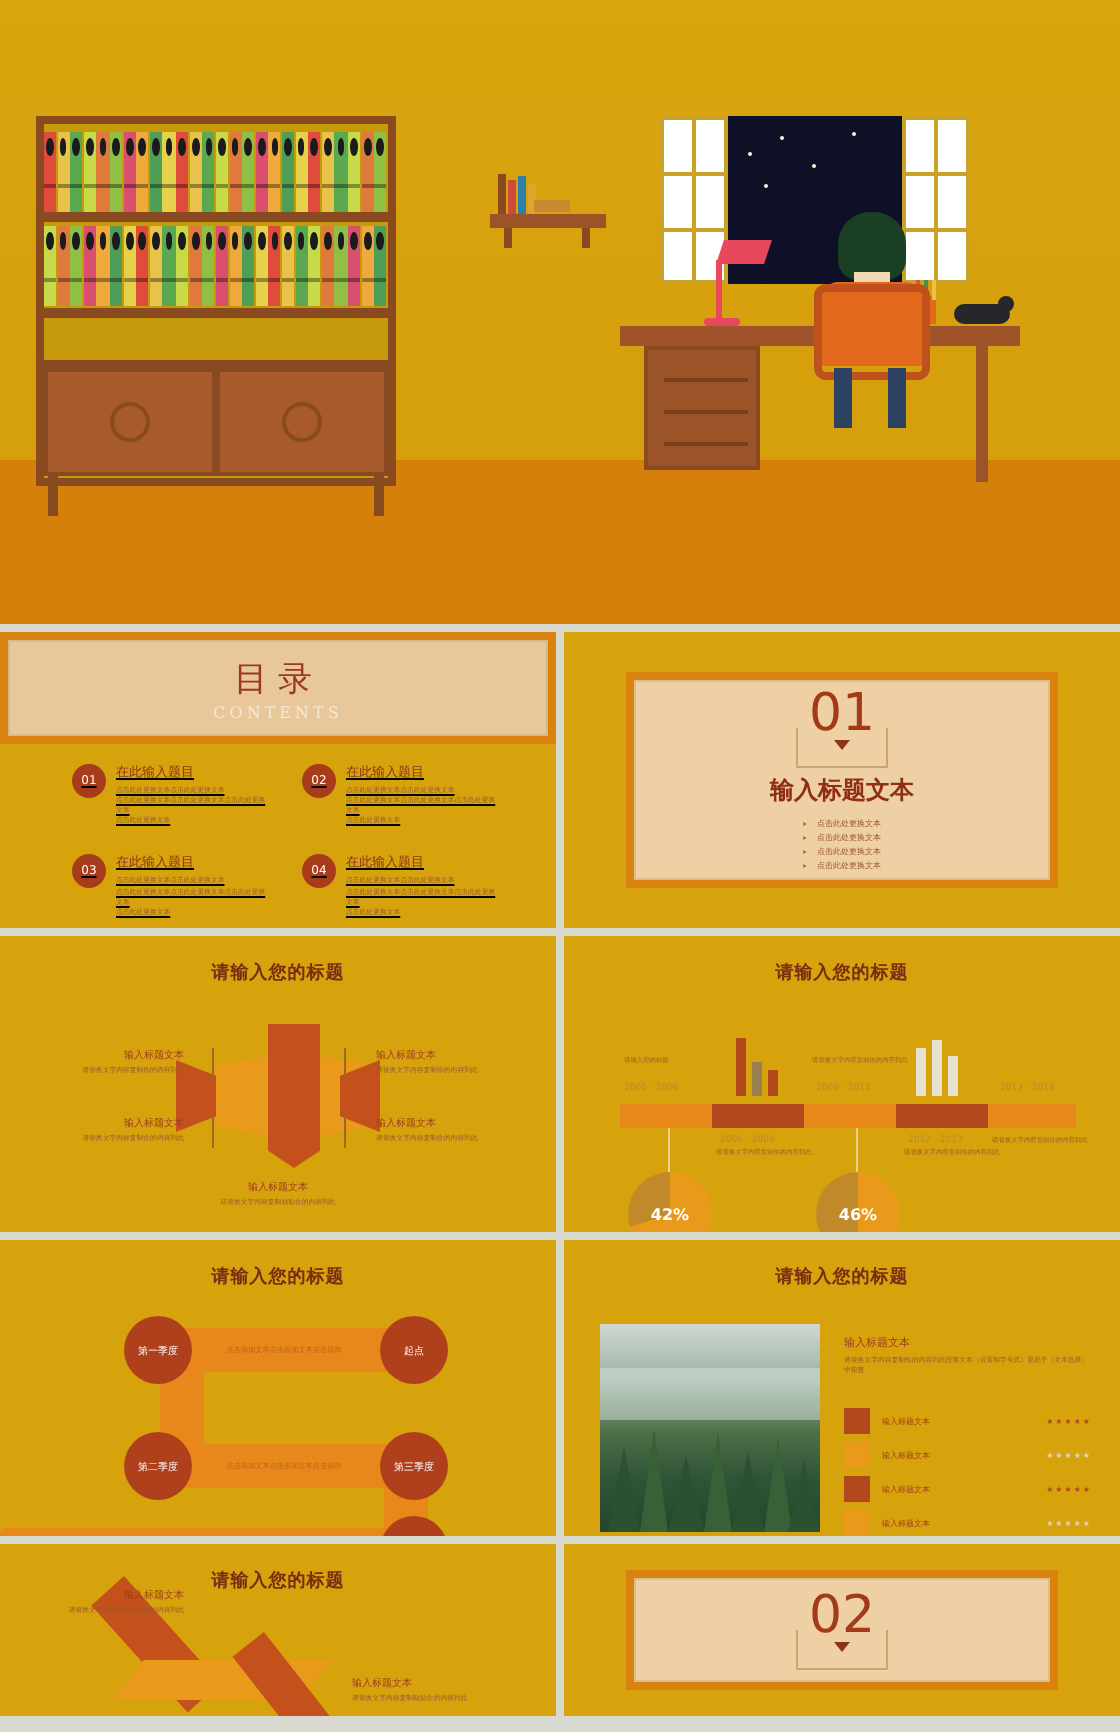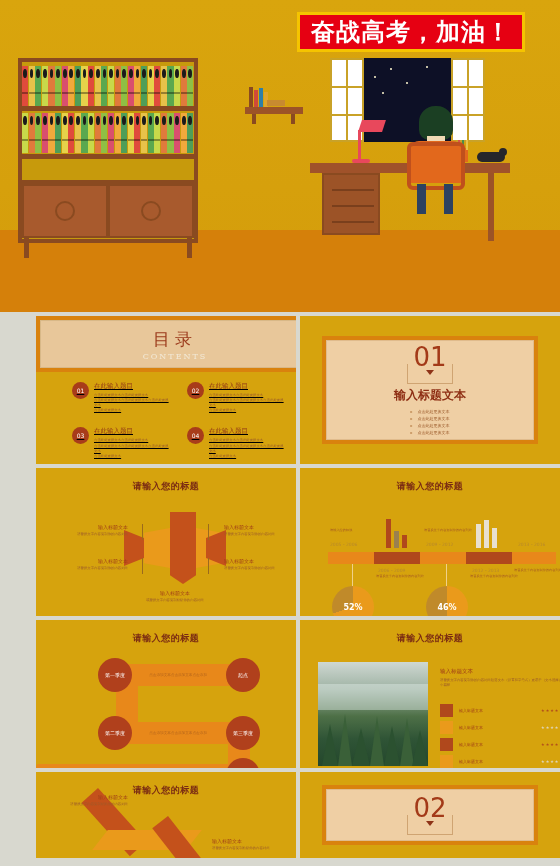"奋战高考，加油！" div.banner { html: <div> <span>奋战高考，加油！</span> </div> -> none }
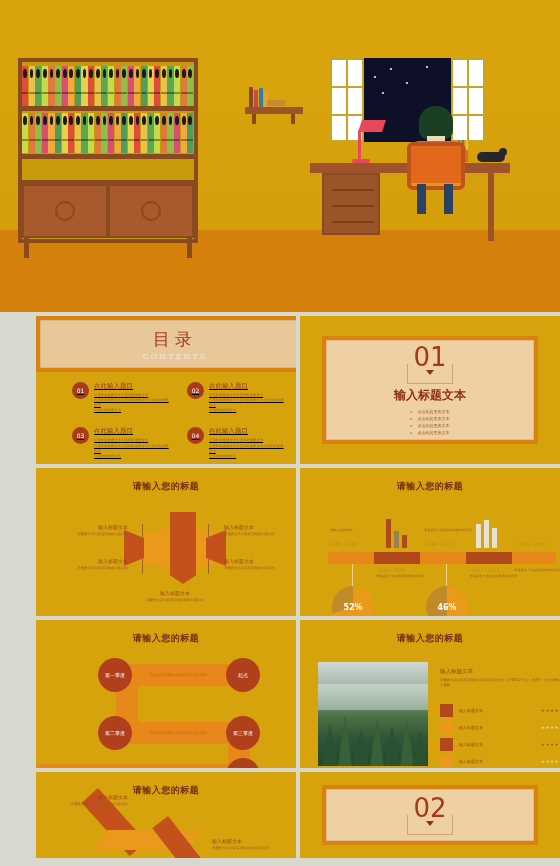"目录" .row { margin-left: 36px -> none }
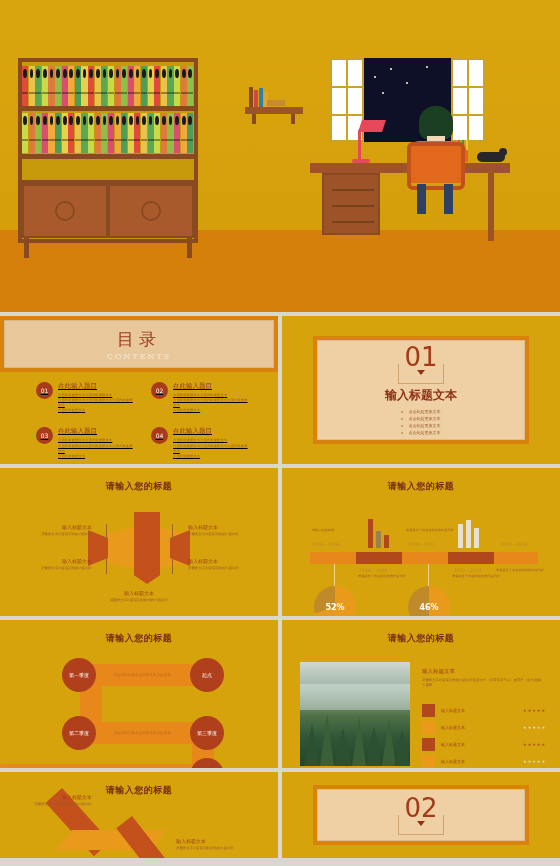"52%" span { text: 52% -> 42% }
